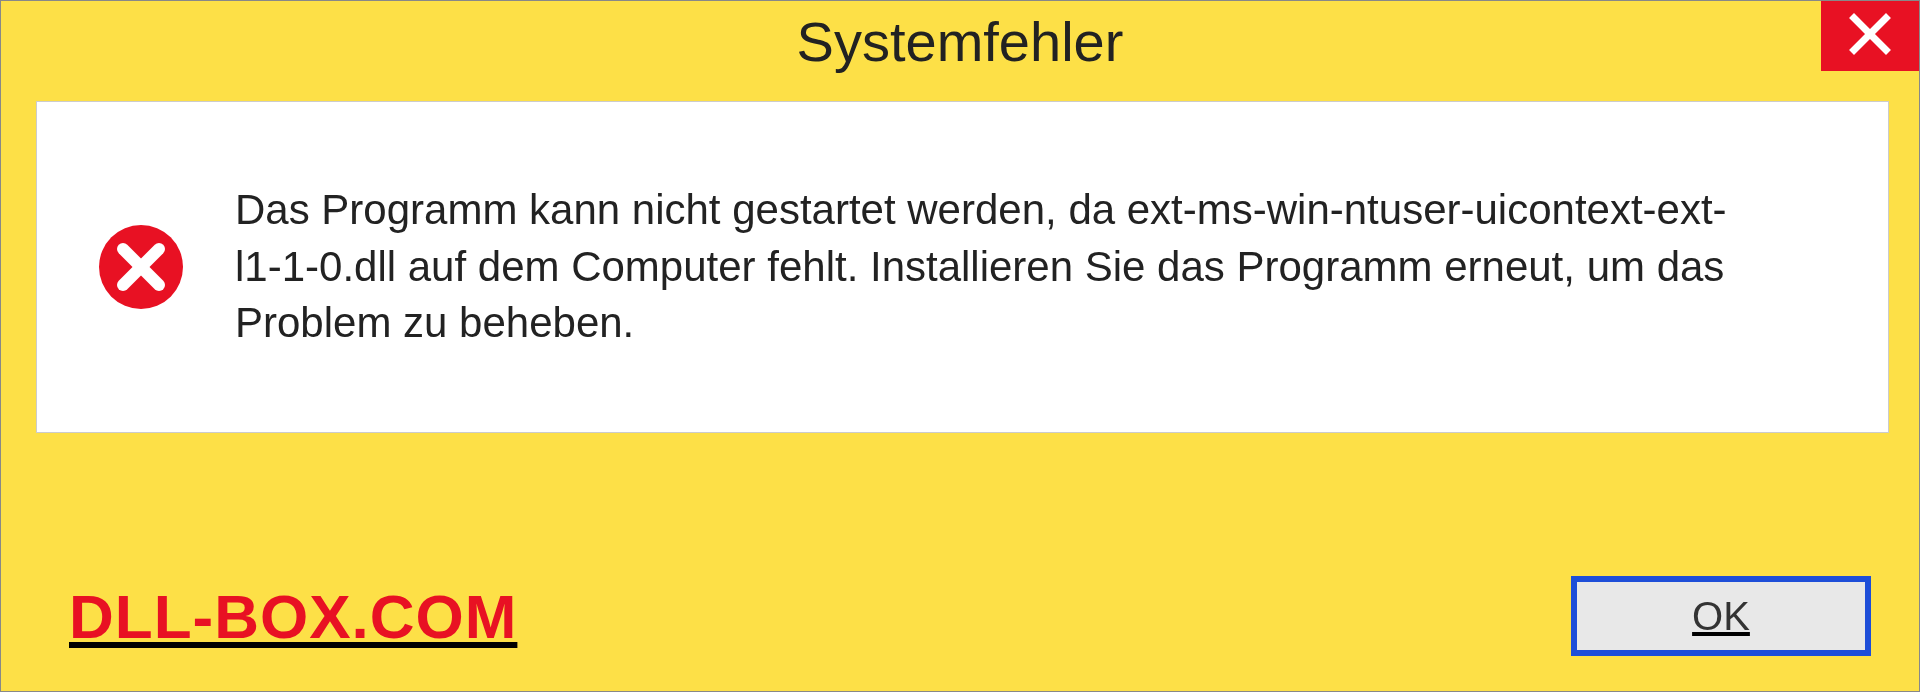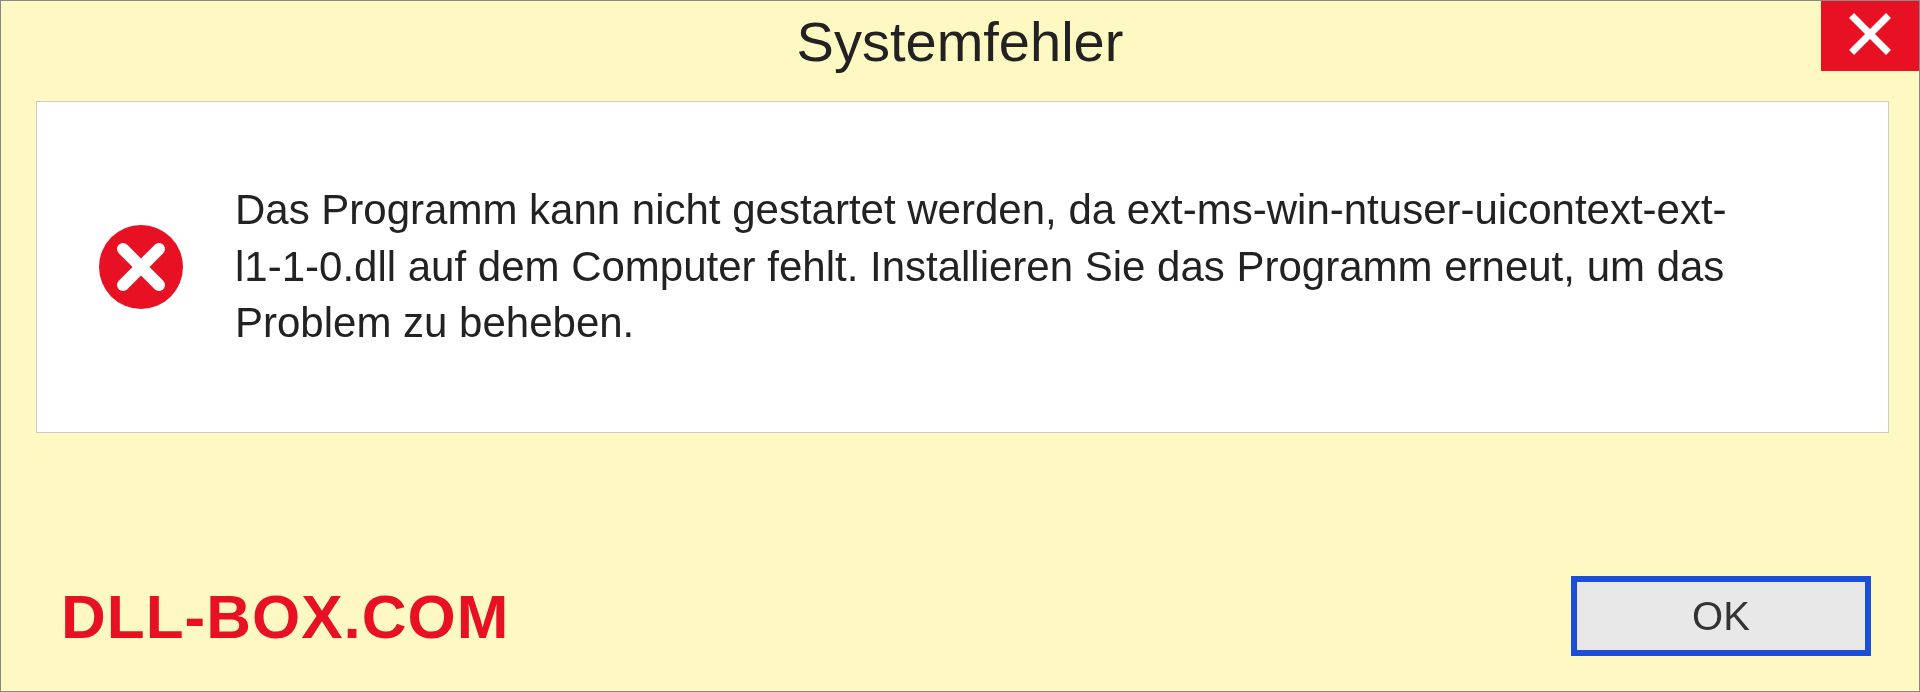"Systemfehler" .dialog { background: #fef9c3 -> #fde047 }
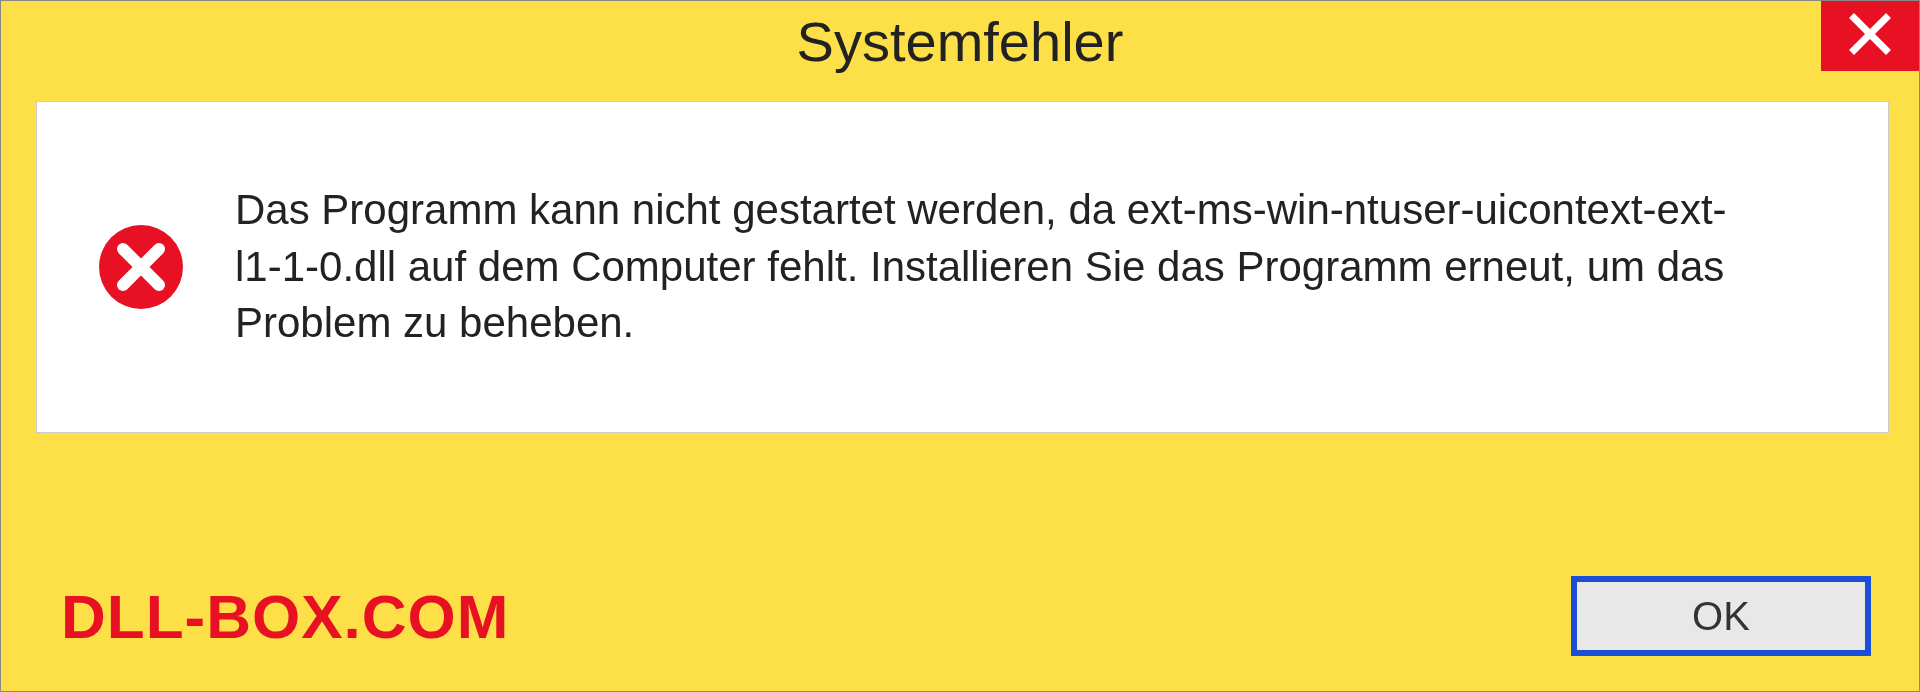"DLL-BOX.COM" .footer { left: 0 -> 8px; text-decoration: none -> underline }
